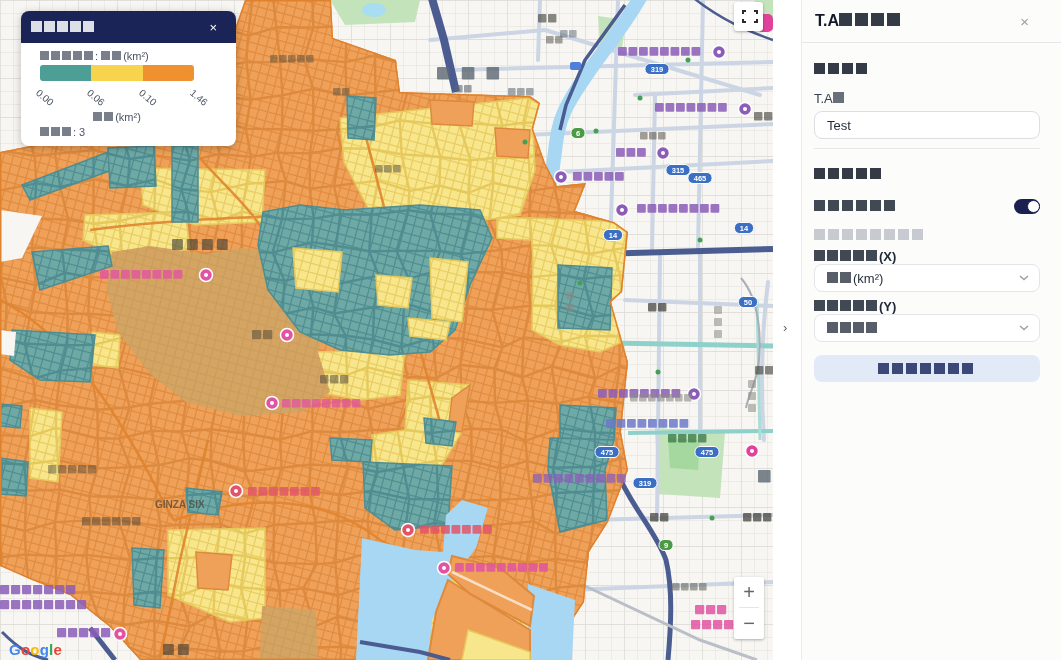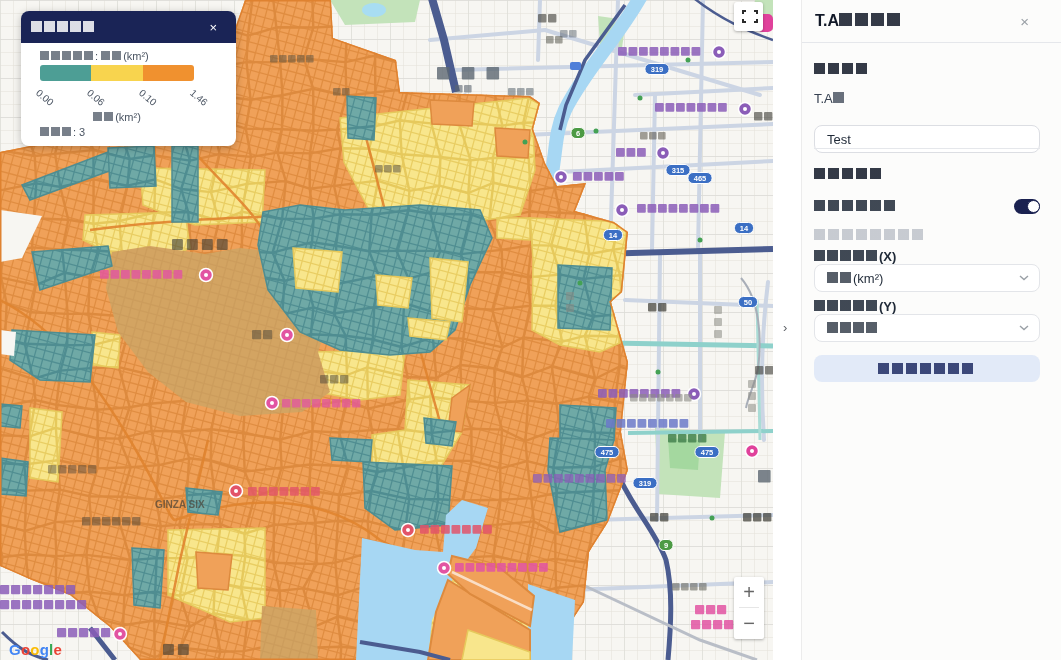"Test" div.abs { top: 125px -> 111px }
